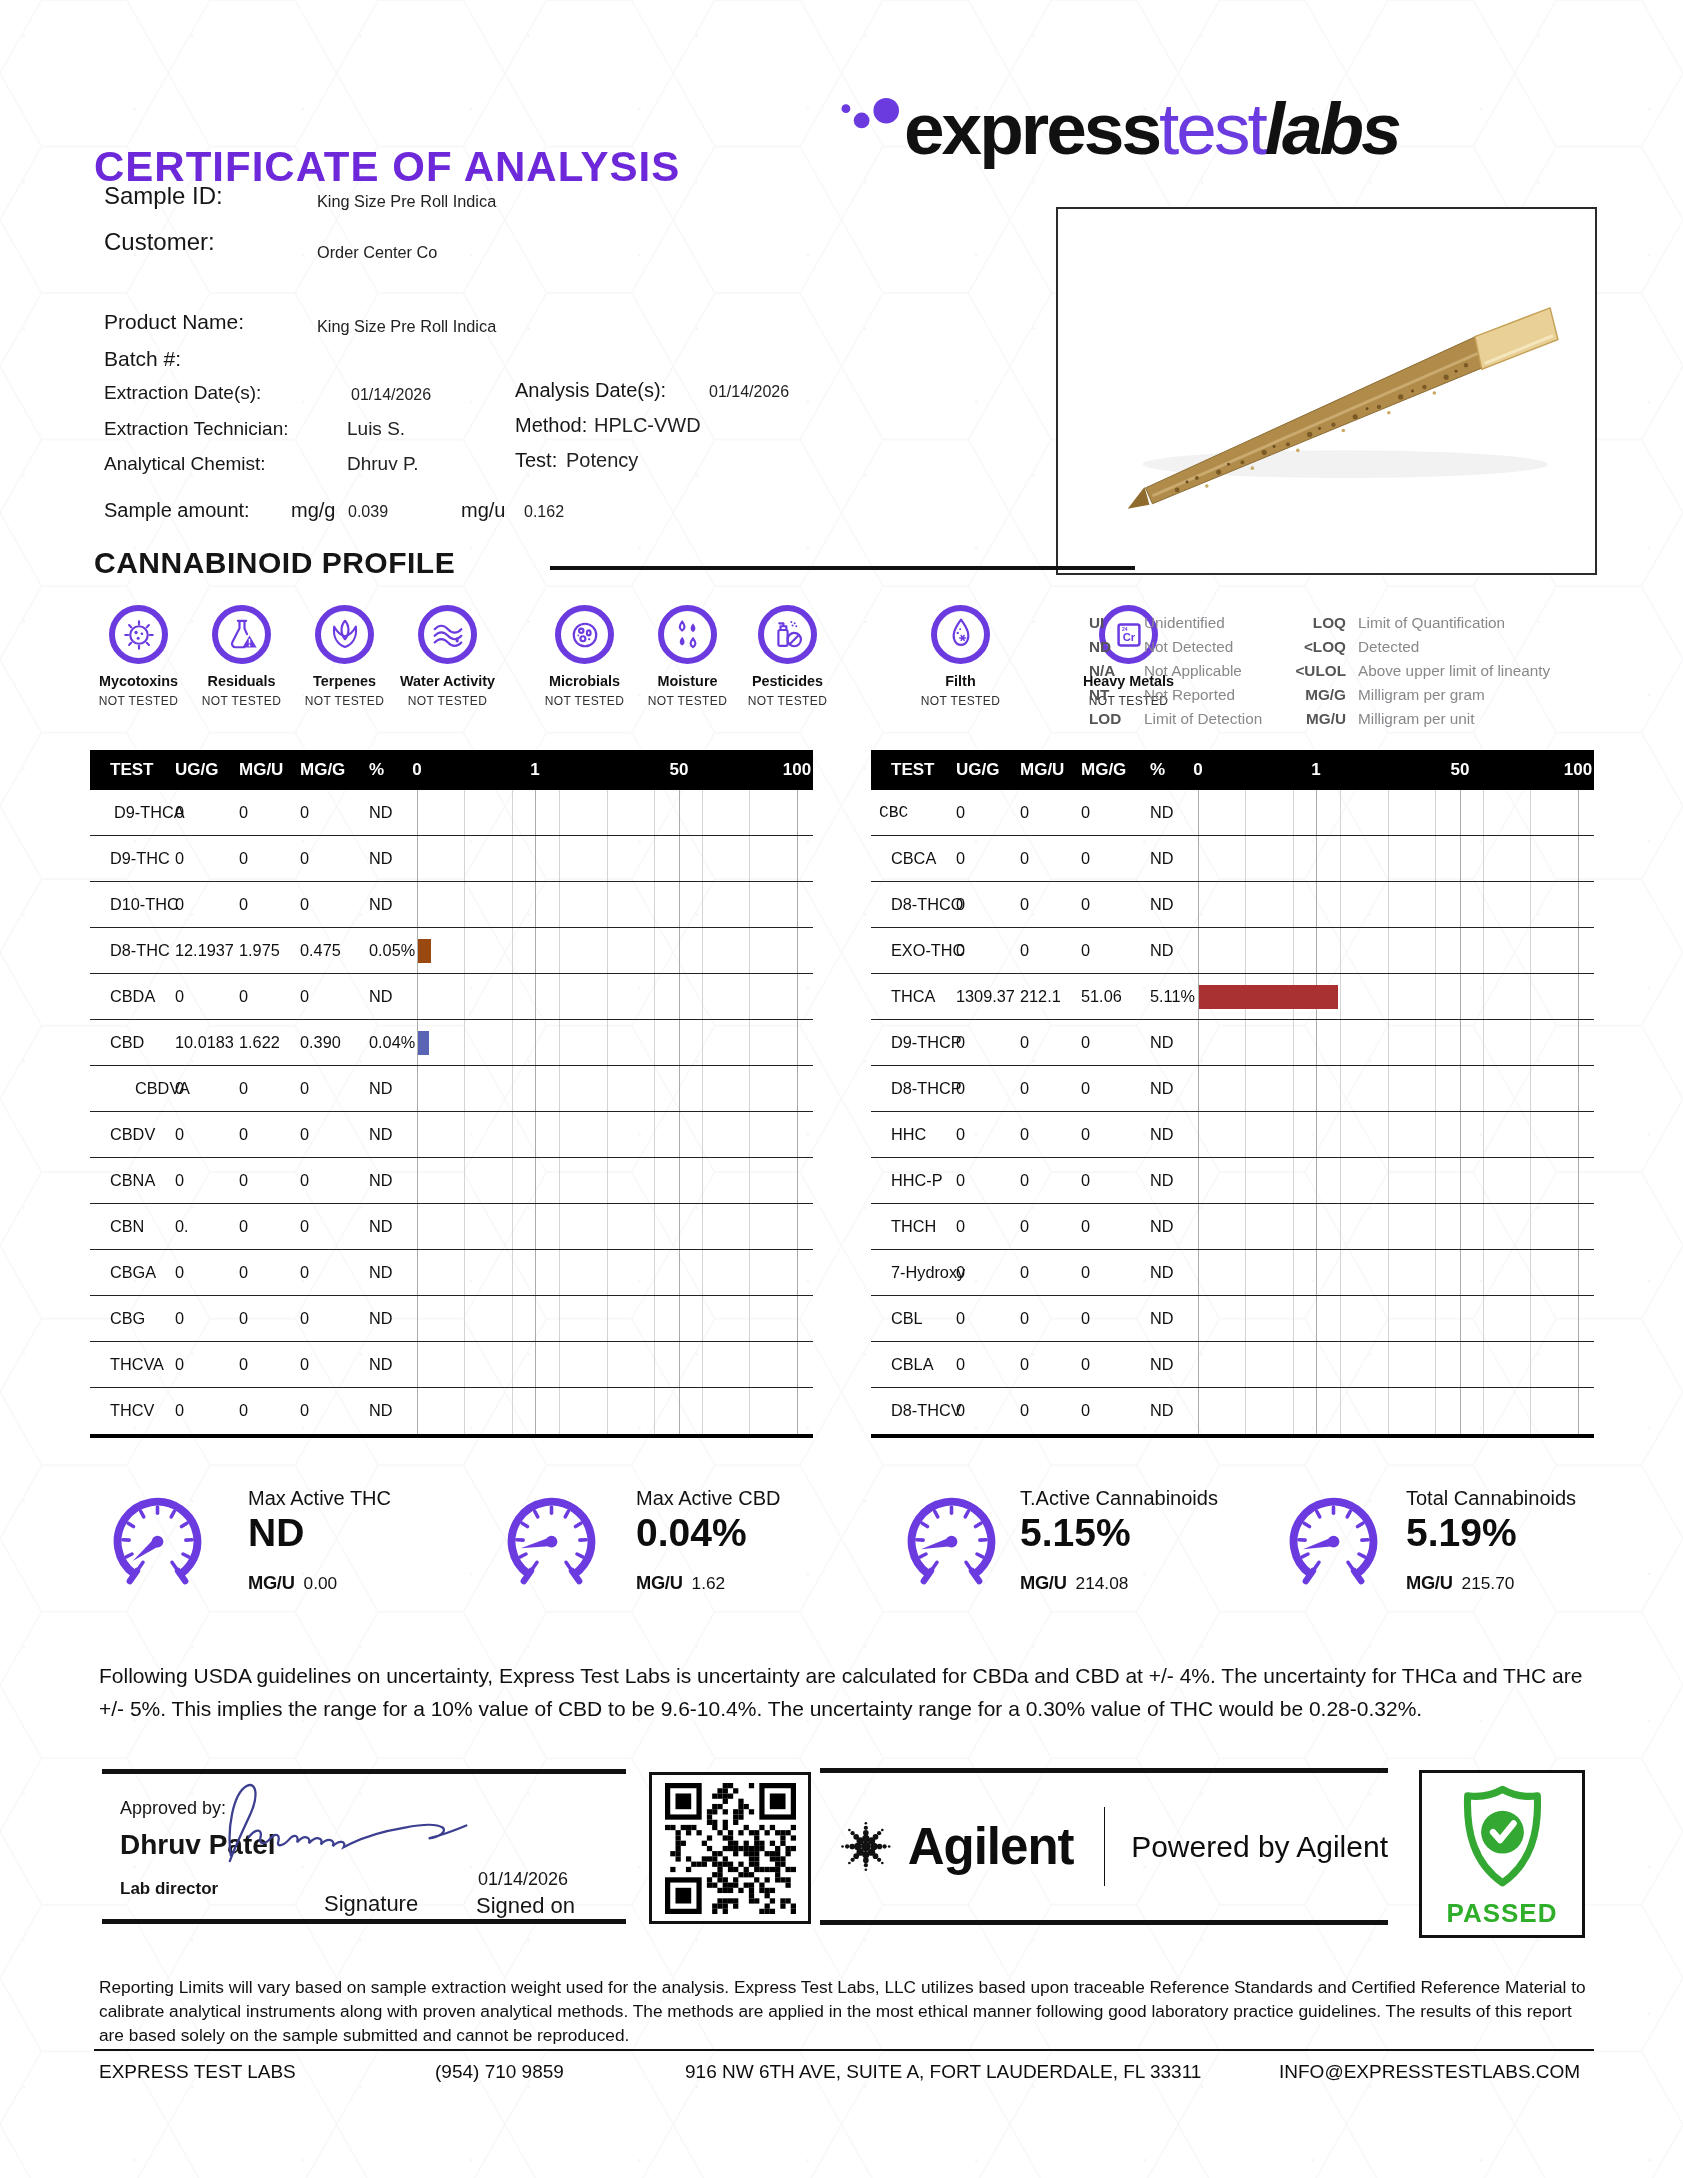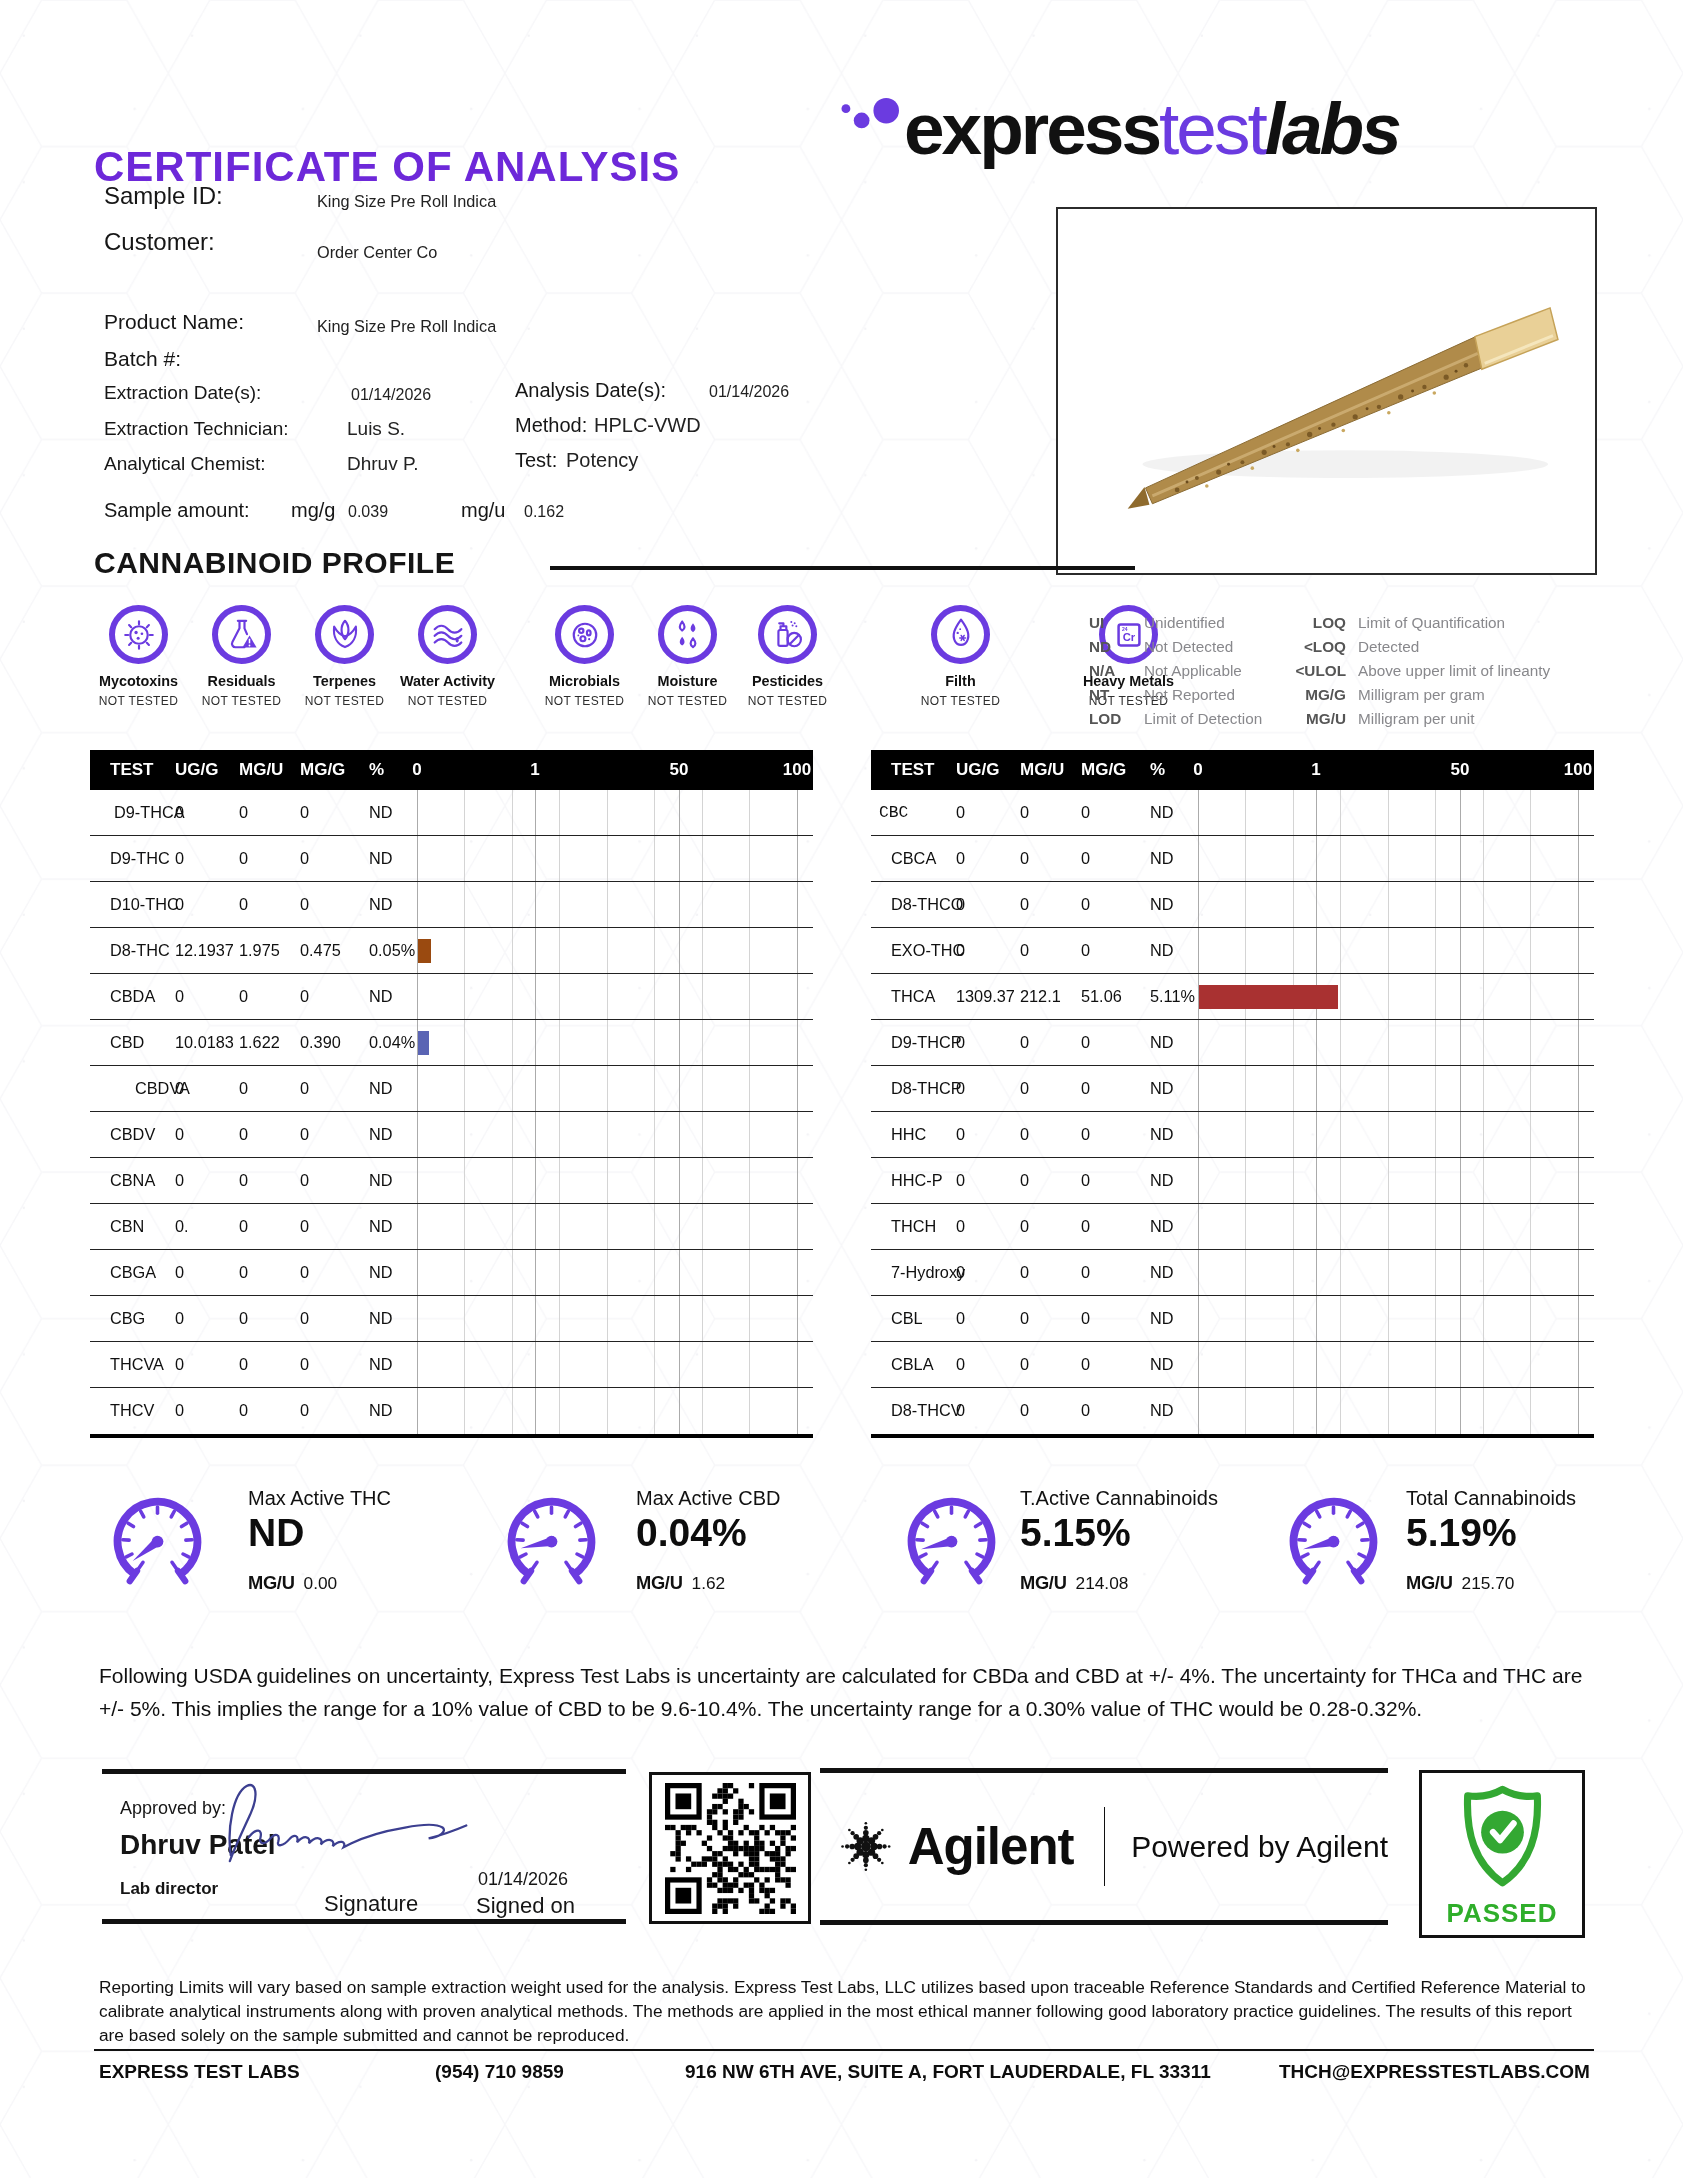"EXPRESS TEST LABS" .f-item { font-weight: 700 -> 400 }
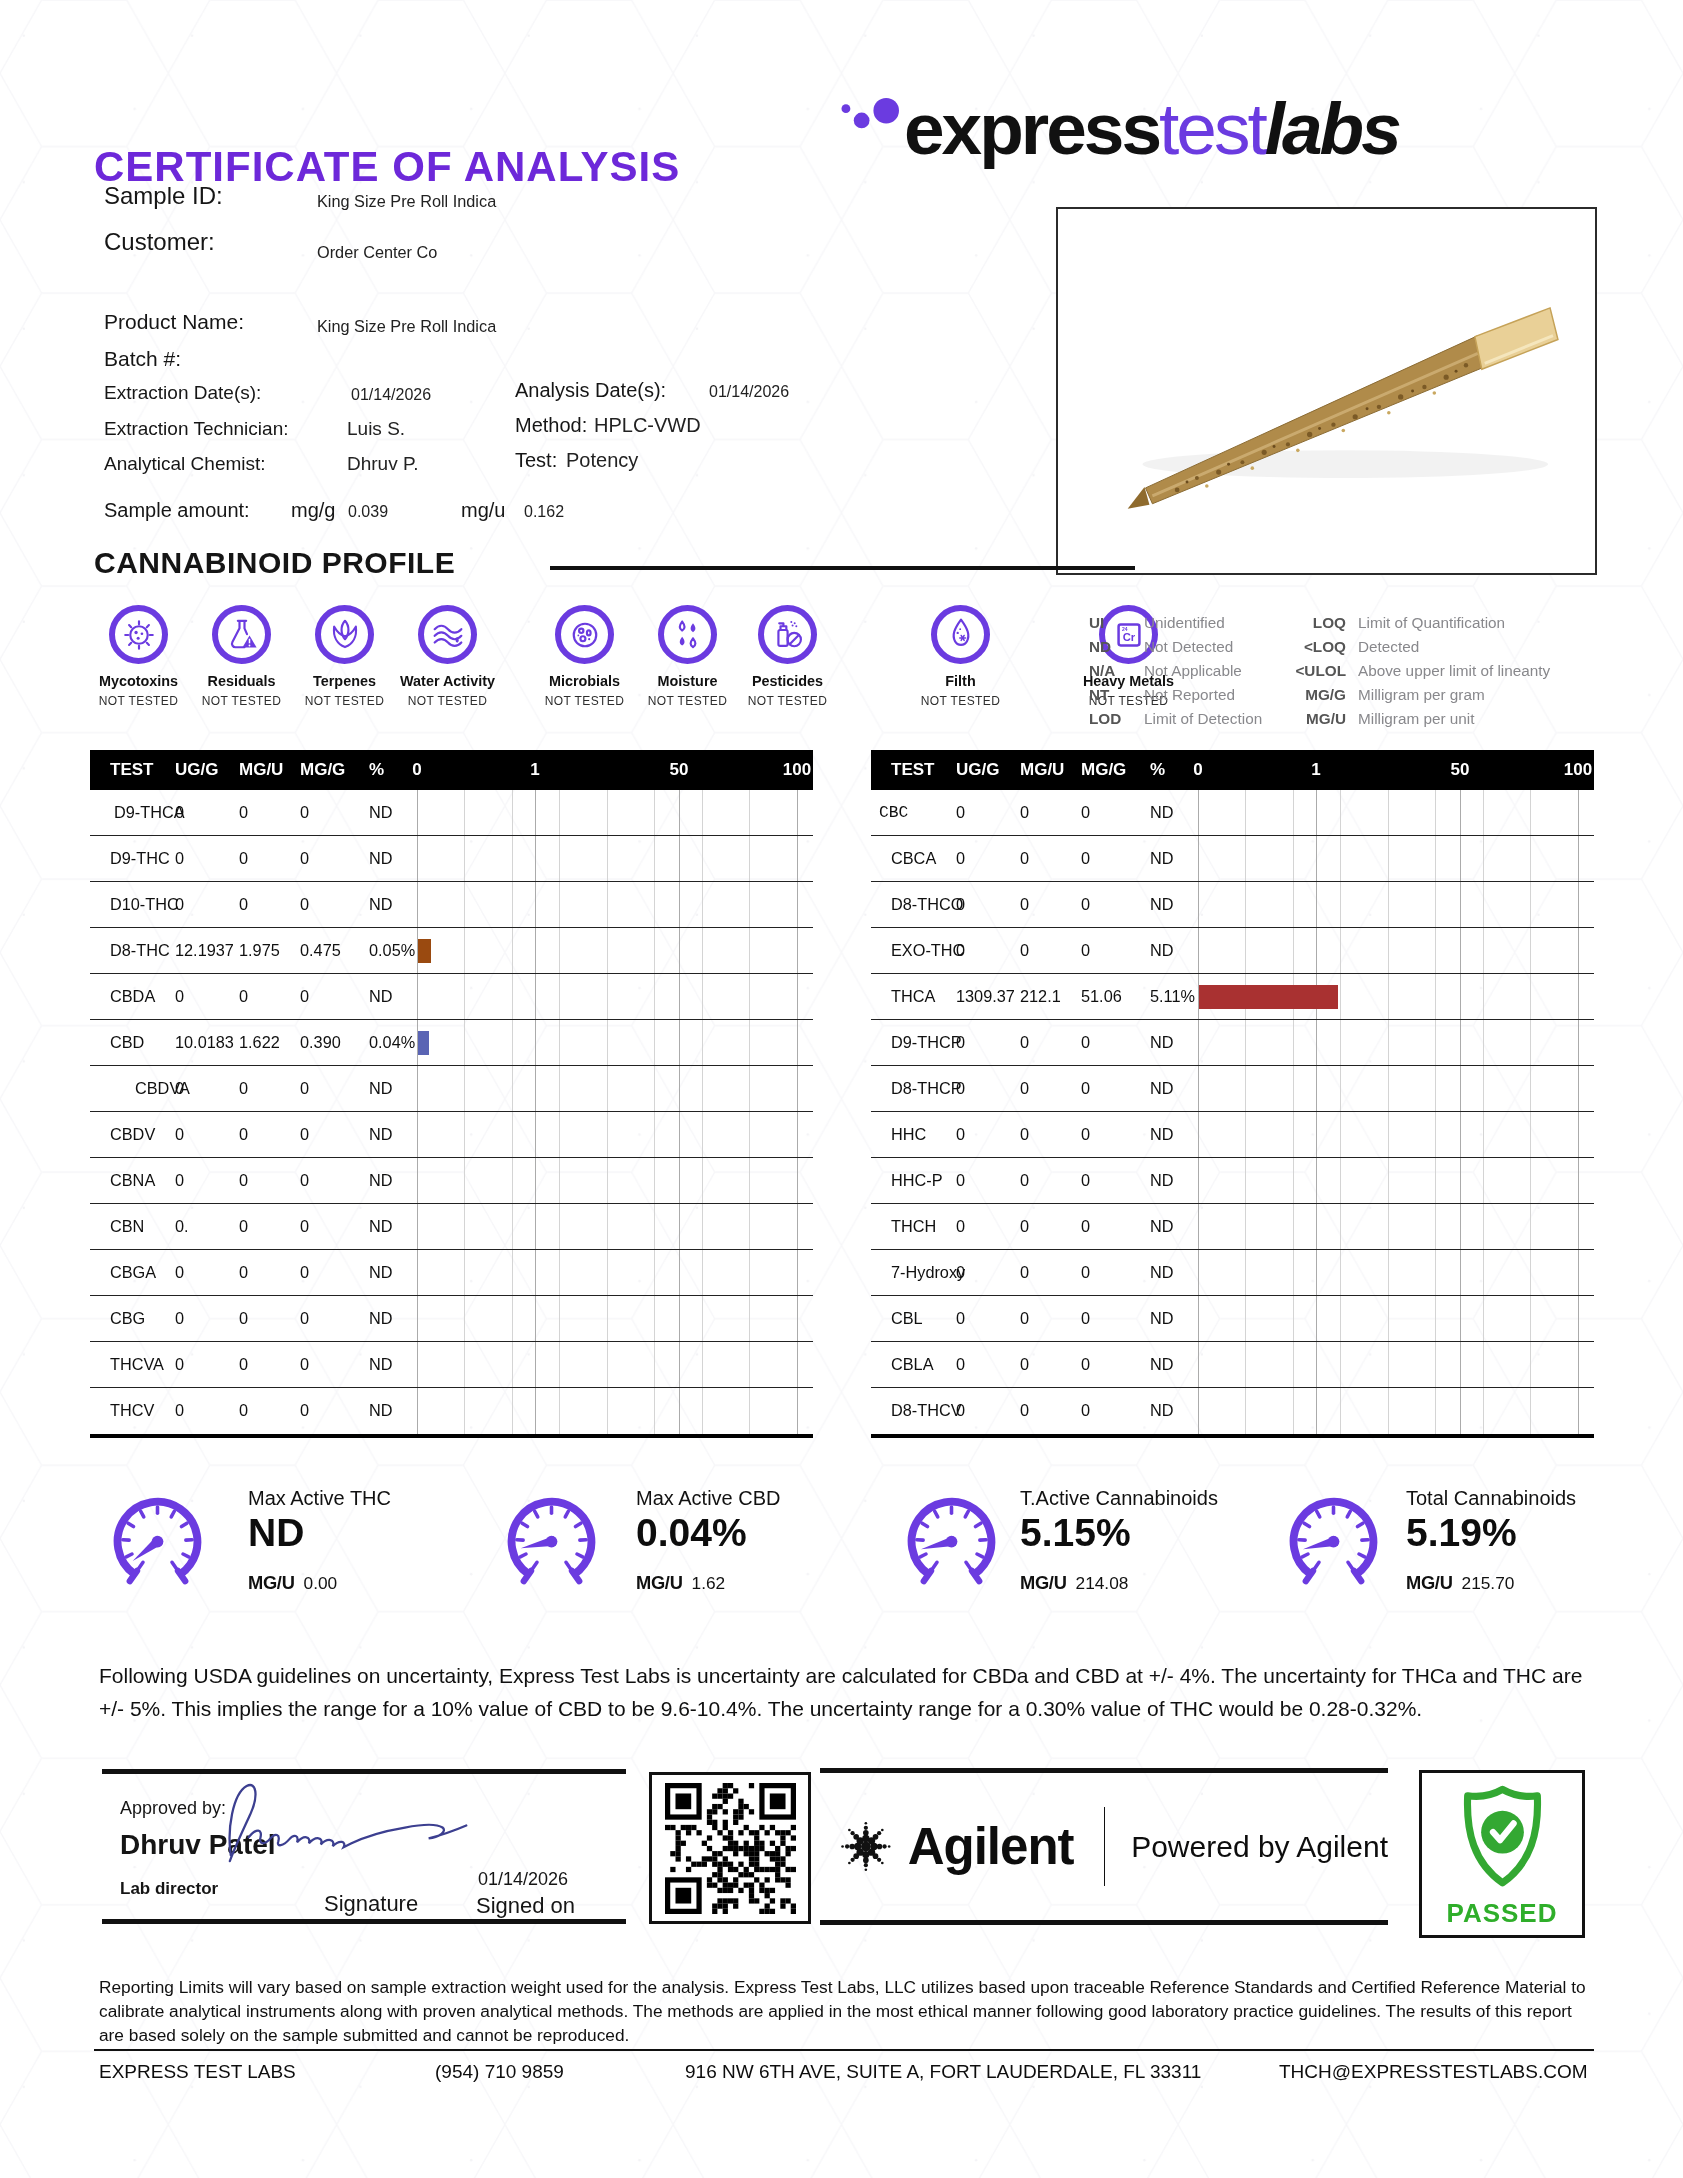"THCH@EXPRESSTESTLABS.COM" span.f-item { text: THCH@EXPRESSTESTLABS.COM -> INFO@EXPRESSTESTLABS.COM }
